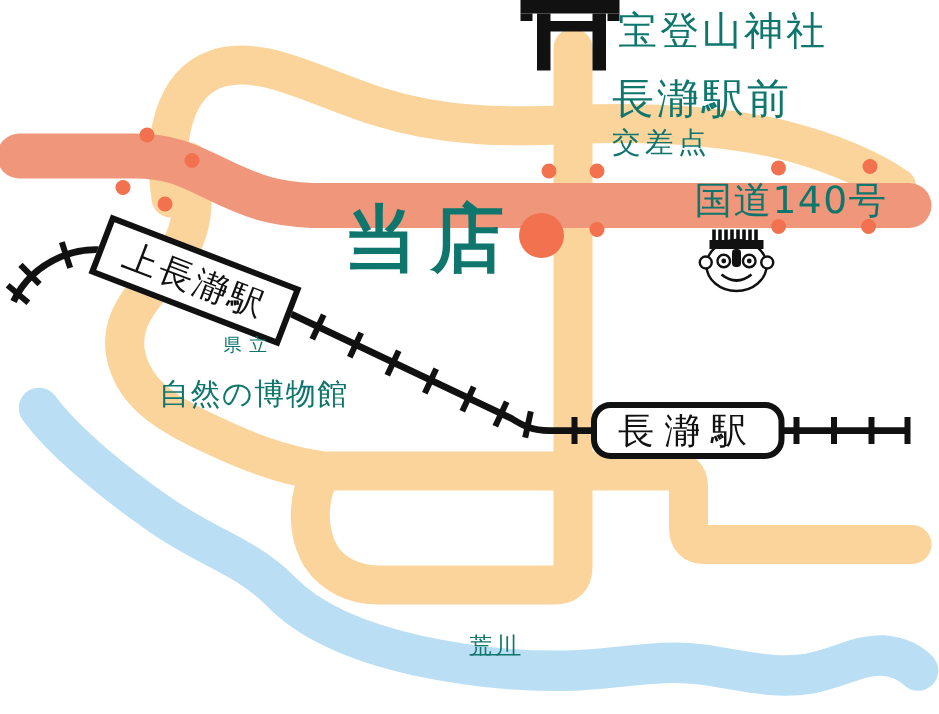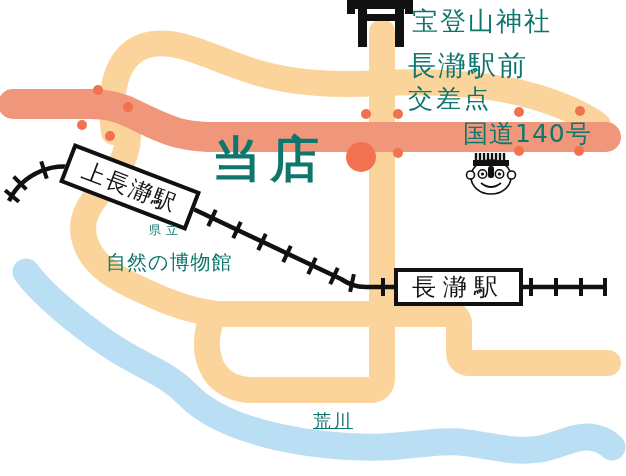"交差点" .lbl-kousaten { font-size: 25px -> 19px }
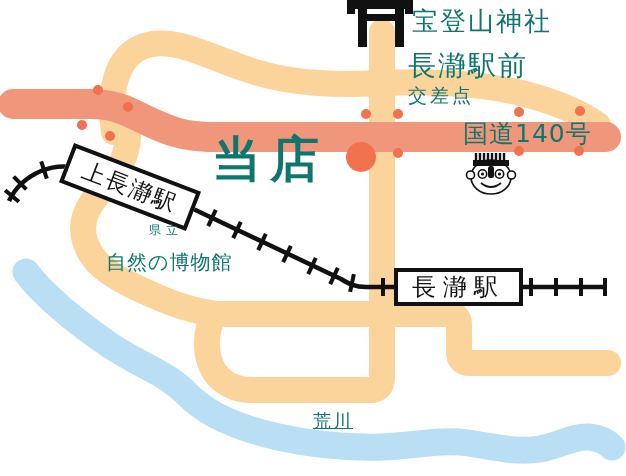"当店" .lbl-shop { left: 212px -> 229px }
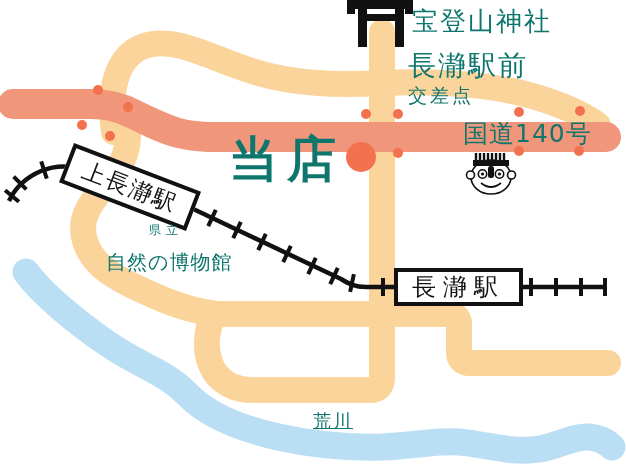"長瀞駅" .station-nagatoro { border-radius: none -> 13px }
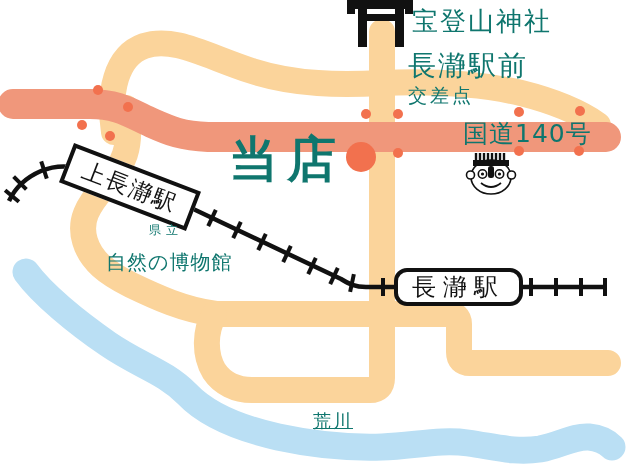"荒川" .lbl-arakawa { font-size: 18px -> 15px; top: 412px -> 423px }
